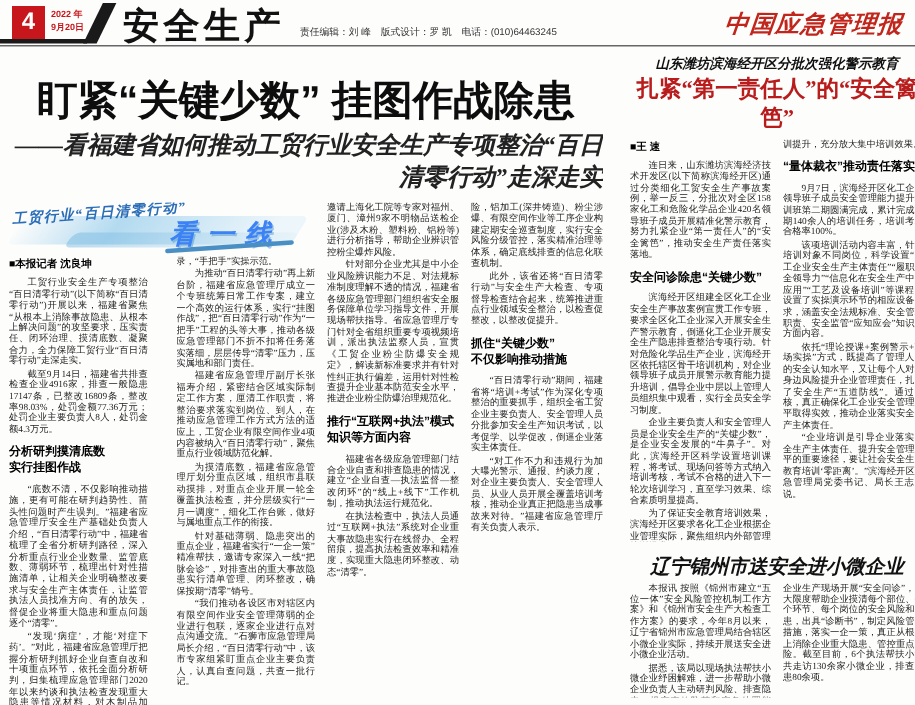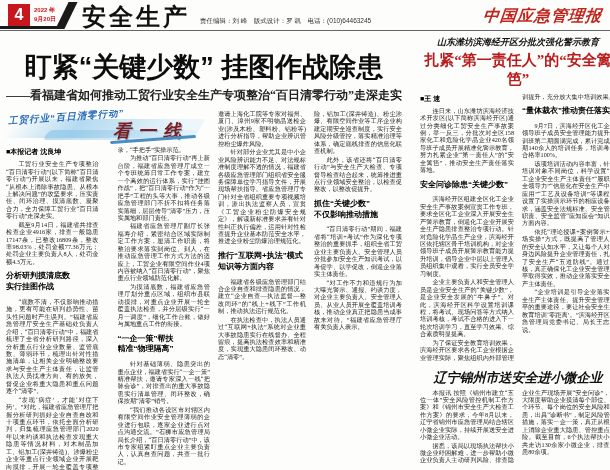"——看福建省如何推动工贸行业安全生产专项整治“百日清零行动”走深走实" .main-subheadline { font-size: 12px -> 16px; font-style: none -> italic; text-align: left -> right }
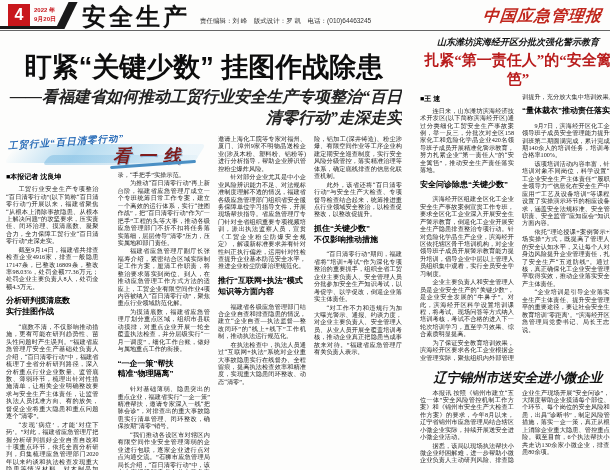"看一线" .badge-label { color: #7f1d1d -> #3b82f6 }
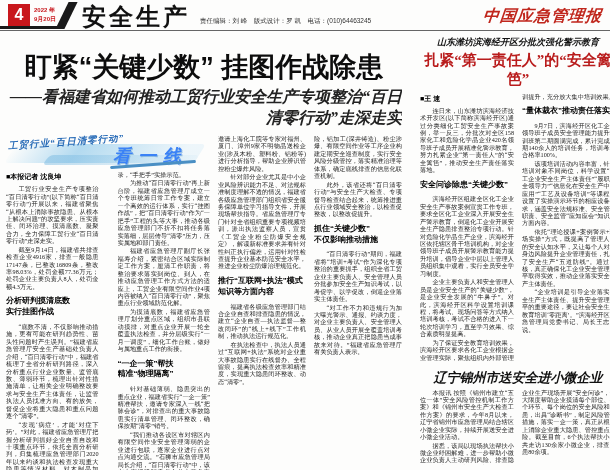"“一企一策”帮扶" div.subhead { html: <div>“一企一策”帮扶 精准“物理隔离”</div> -> none }
